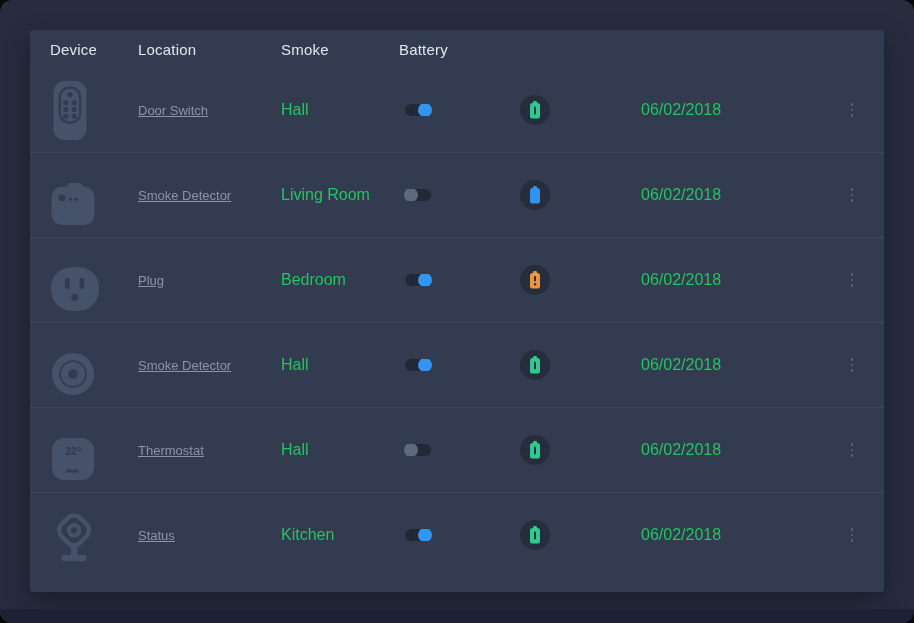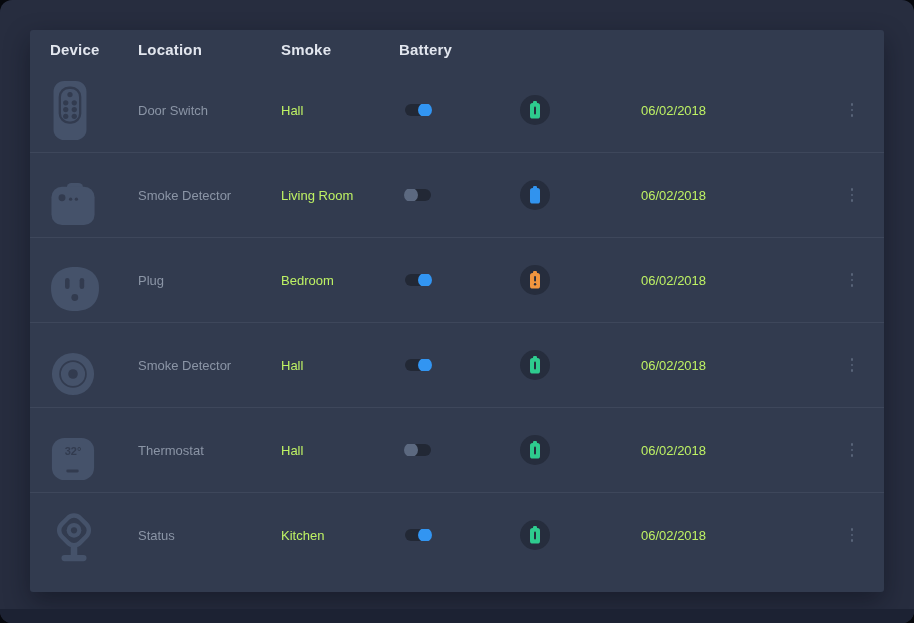"Device" .thead .cell { font-weight: 700 -> 400 }
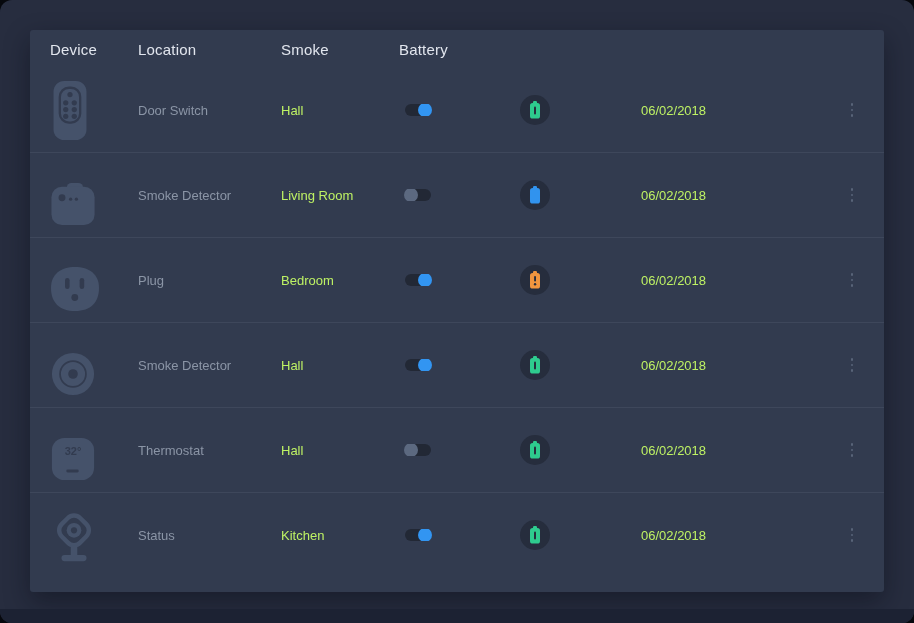"Door Switch" .name { text-decoration: none -> underline }
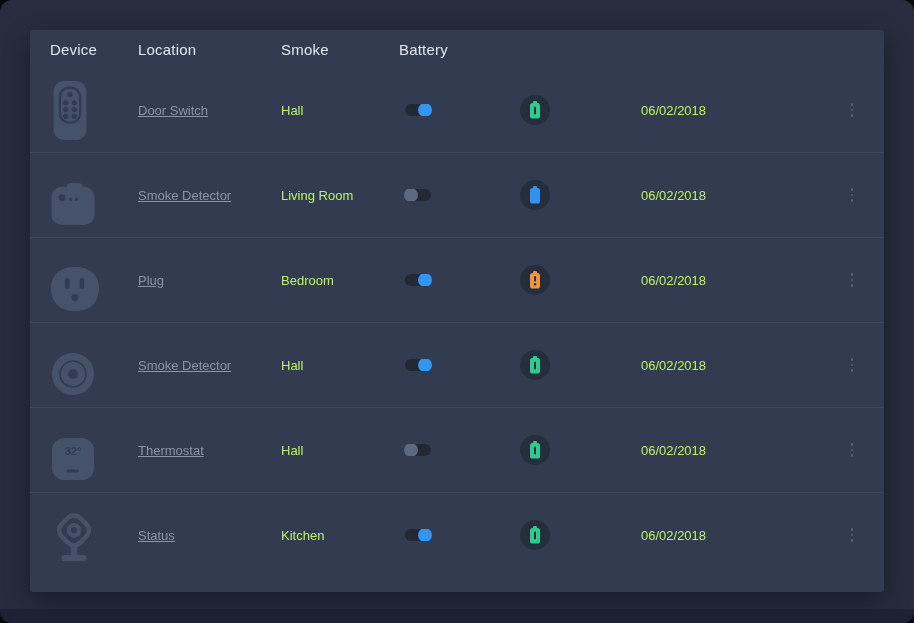"Hall" .muted { color: #bef264 -> #22c55e; font-size: 13px -> 16px }
